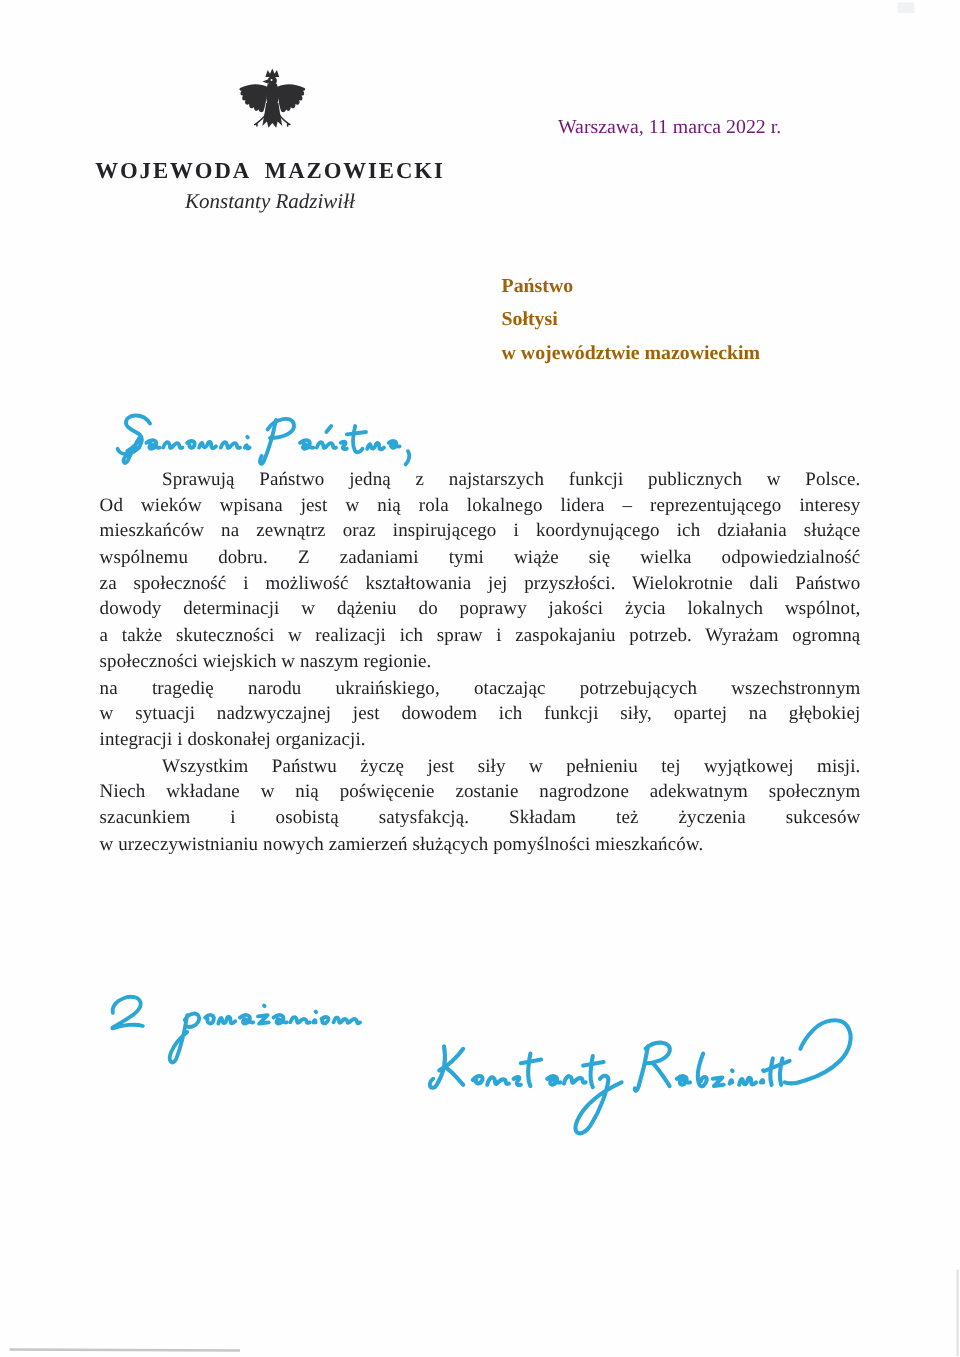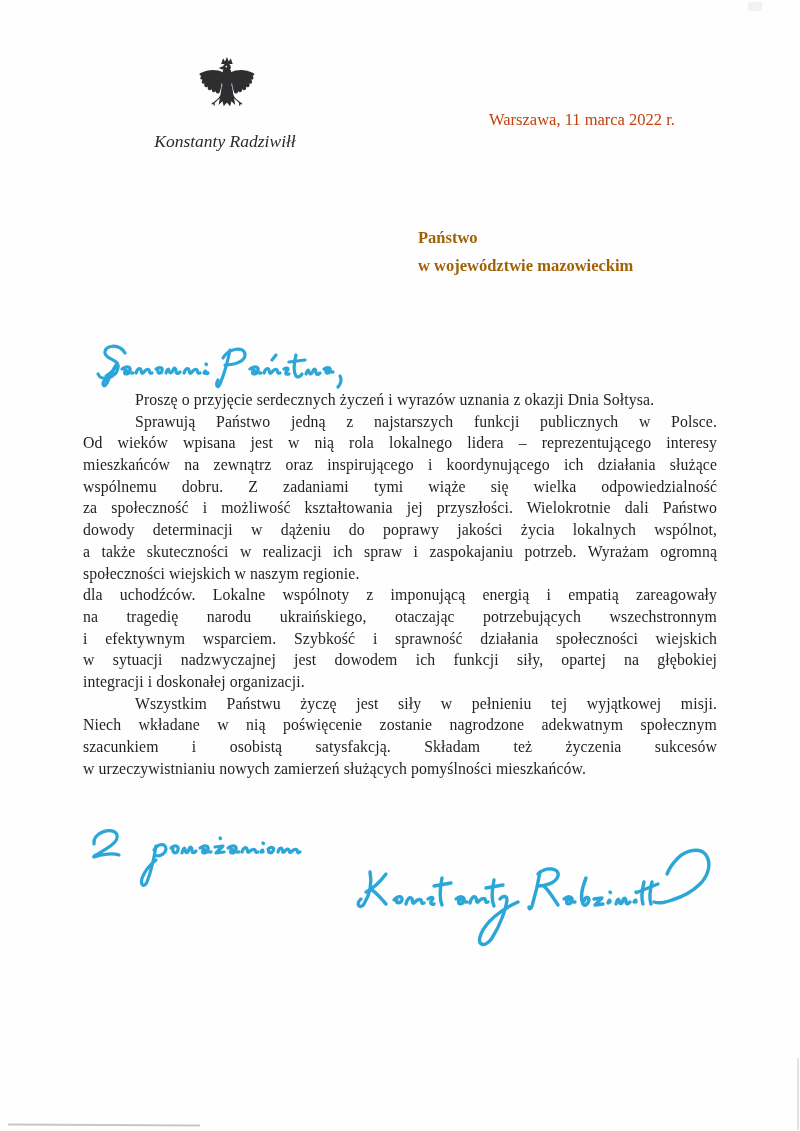"Warszawa, 11 marca 2022 r." .dateline { color: #c2410c -> #701a75; margin-left: 24px -> none; top: 110px -> 96px }
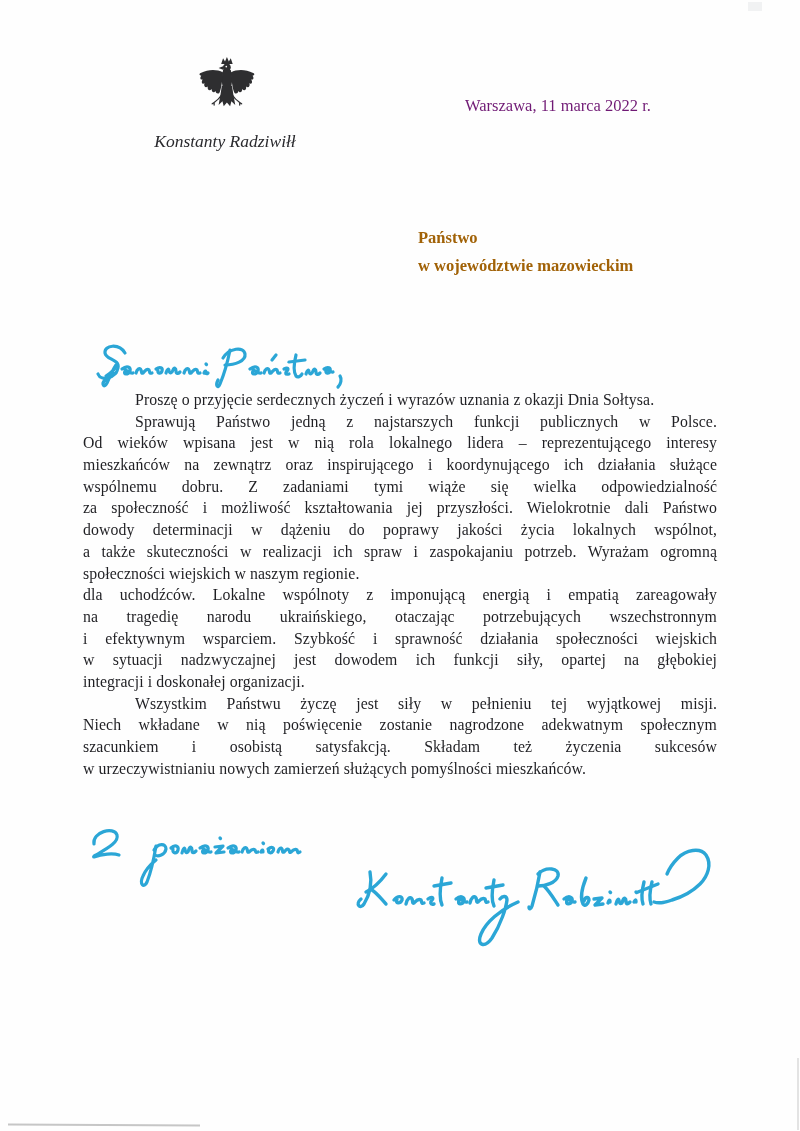"WOJEWODA MAZOWIECKI" div.office-title { html: none -> <div>WOJEWODA MAZOWIECKI</div> }
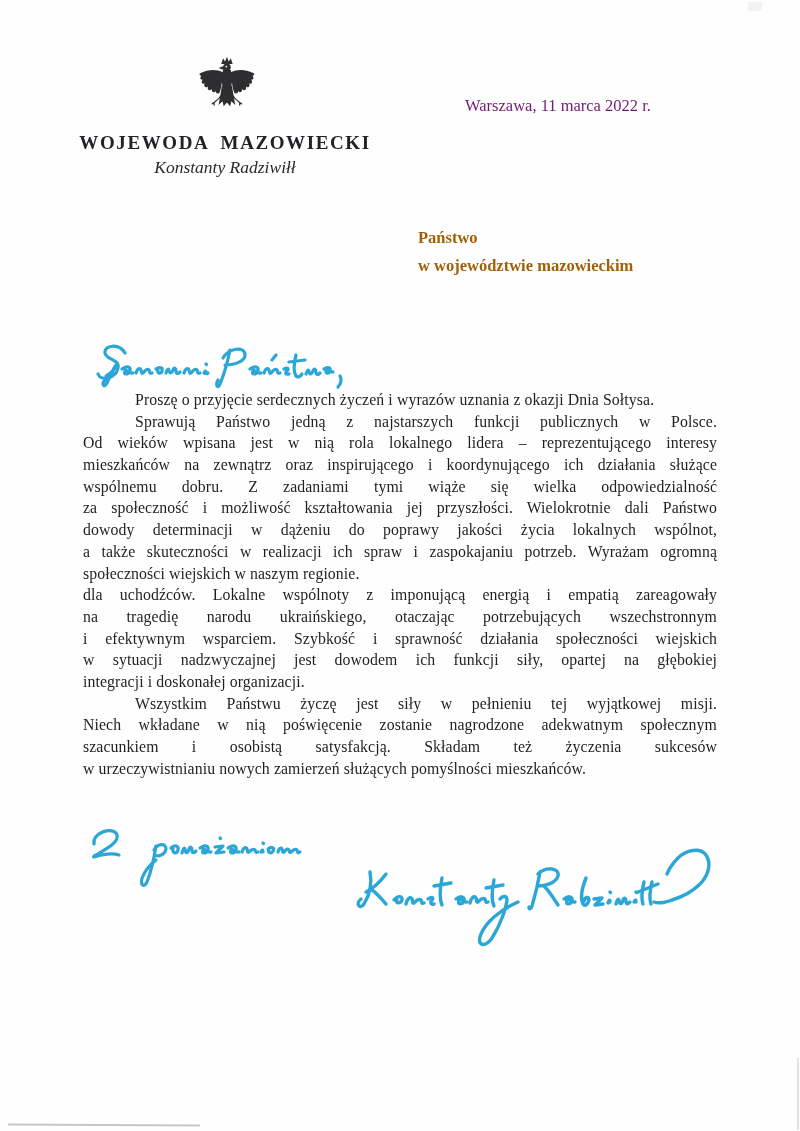"Sołtysi" div { html: none -> <div>Sołtysi</div> }
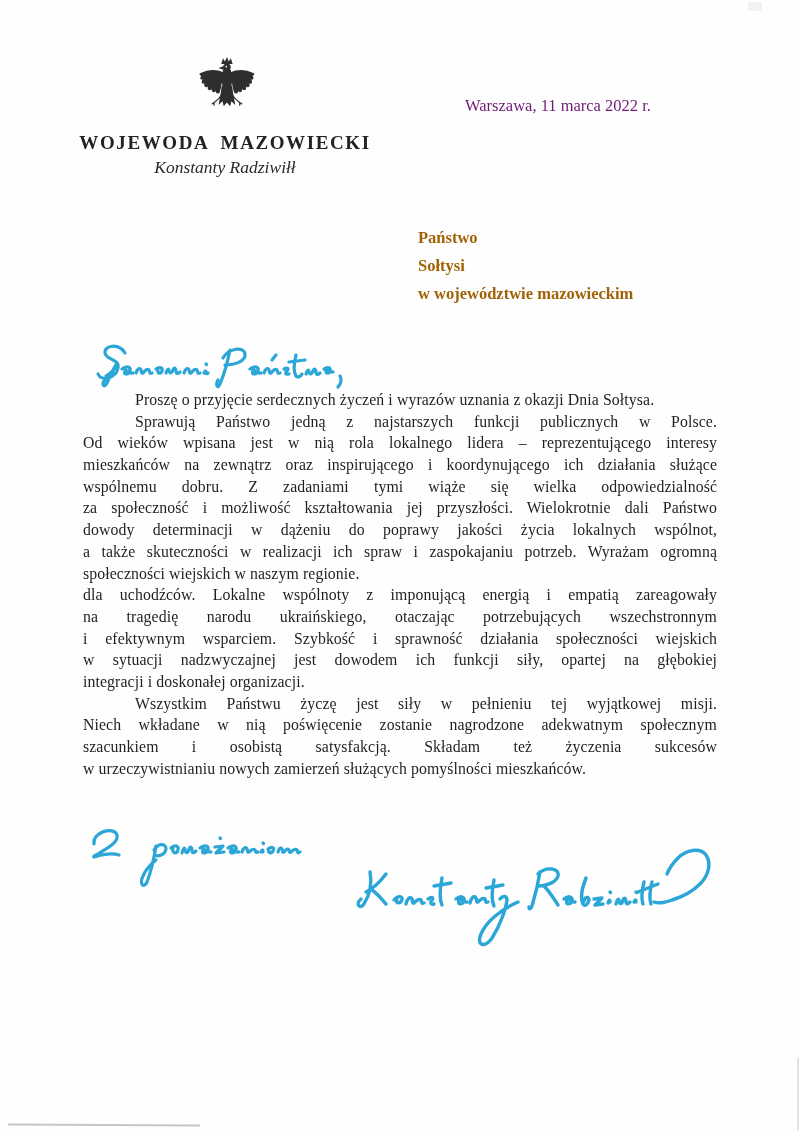"Proszę o przyjęcie serdecznych życzeń" div.bline { html: <div>Proszę o przyjęcie serdecznych życzeń i wyrazów uznania z okazji Dnia Sołtysa.</div> -> none }
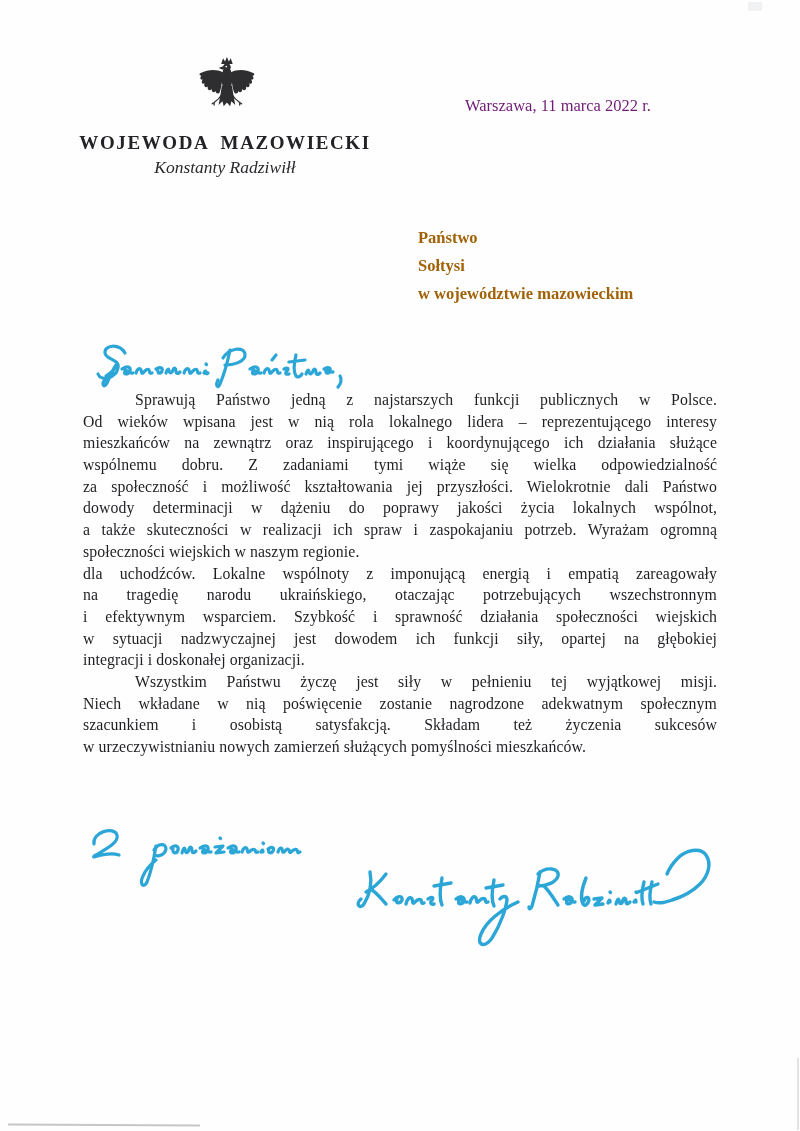"dla uchodźców. Lokalne wspólnoty z" div.bline { html: <div>dla uchodźców. Lokalne wspólnoty z imponującą energią i empatią zareagowały</div> -> none }
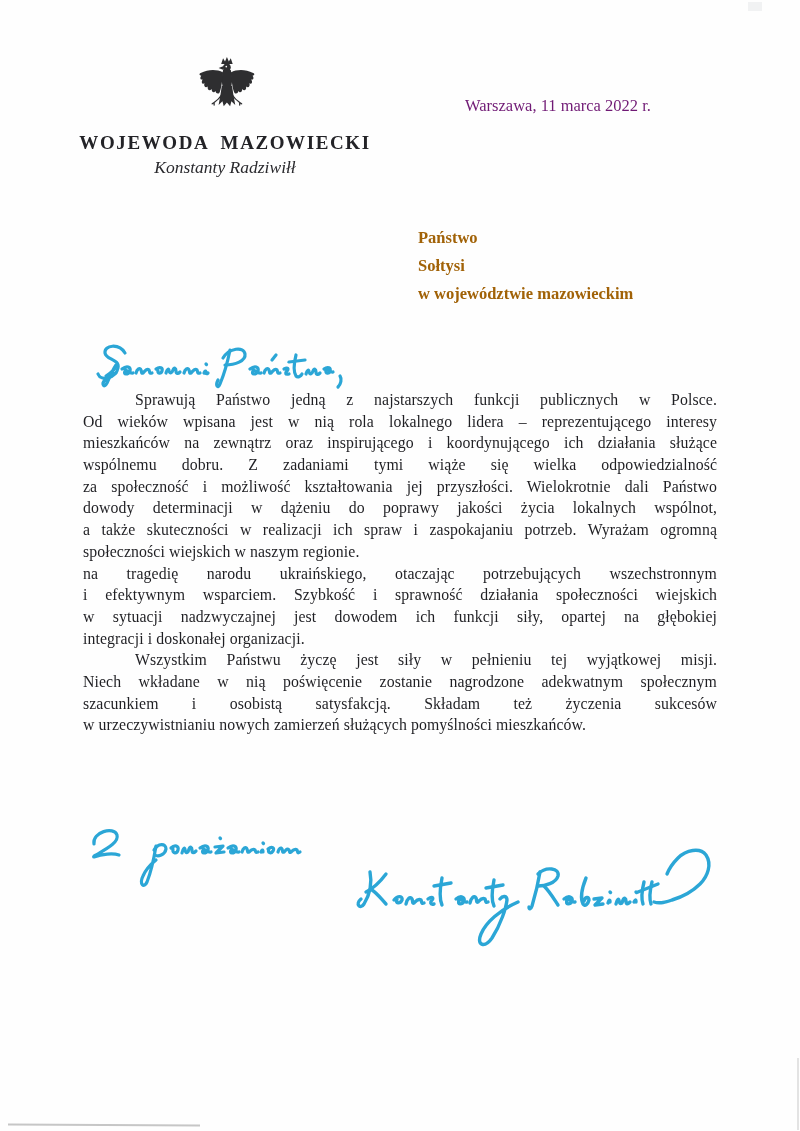"i efektywnym wsparciem. Szybkość i" div.bline { html: <div>i efektywnym wsparciem. Szybkość i sprawność działania społeczności wiejskich</div> -> none }
